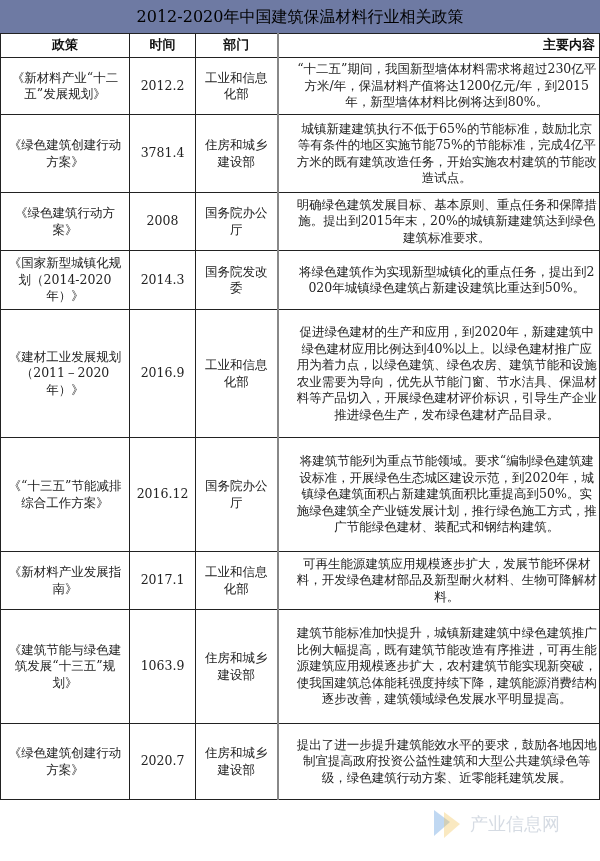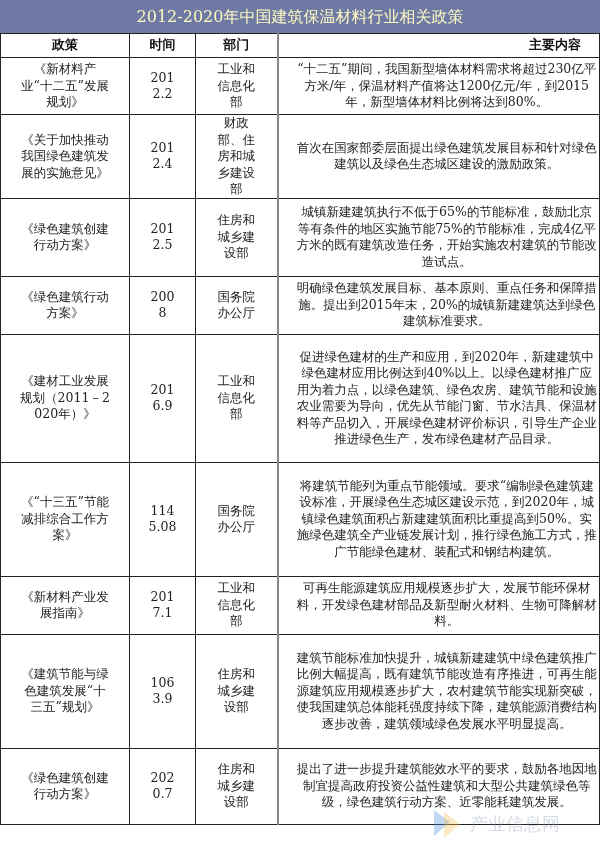"2012-2020年中国建筑保温材料行业相关政策" .title { color: #fef9c3 -> #000000 }
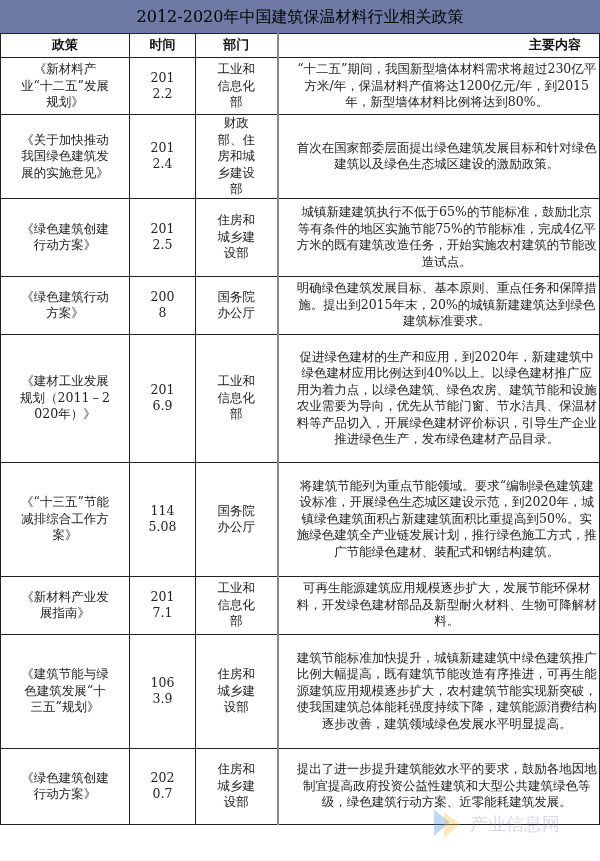"政策" td, th { padding: 0 18px -> 0 4px }
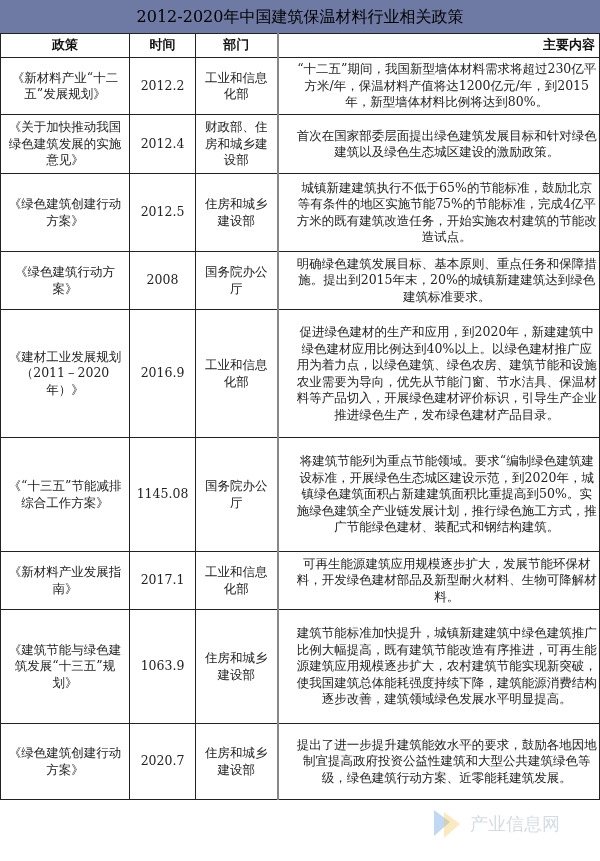"《关于加快推动我国绿色建筑发展的实施意见》" tr { html: <tr> <td>《关于加快推动我国绿色建筑发展的实施意见》</td> <td>2012.4</td> <td>财政部、住房和城乡建设部</td> <td>首次在国家部委层面提出绿色建筑发展目标和针对绿色建筑以及绿色生态城区建设的激励政策。</td> </tr> -> none }
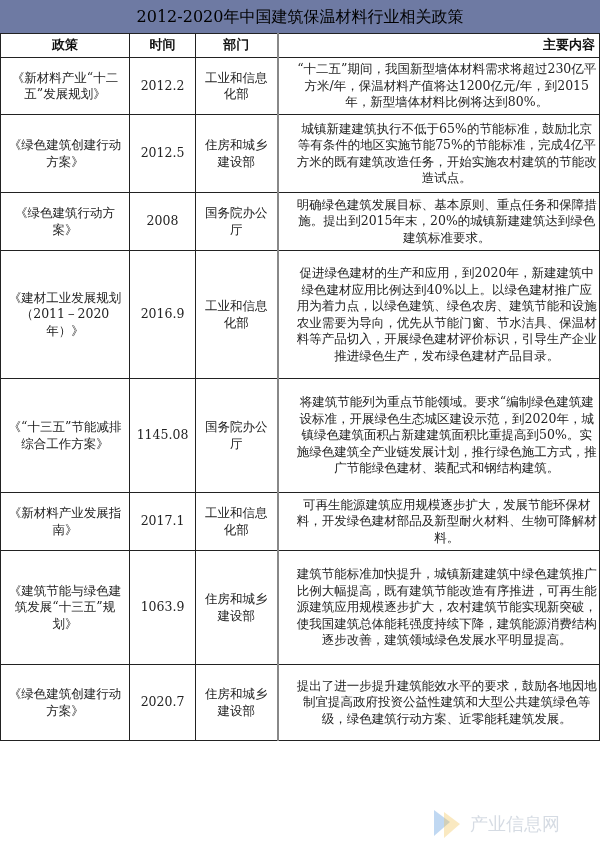"2012.5" td { text: 2012.5 -> 3781.4 }
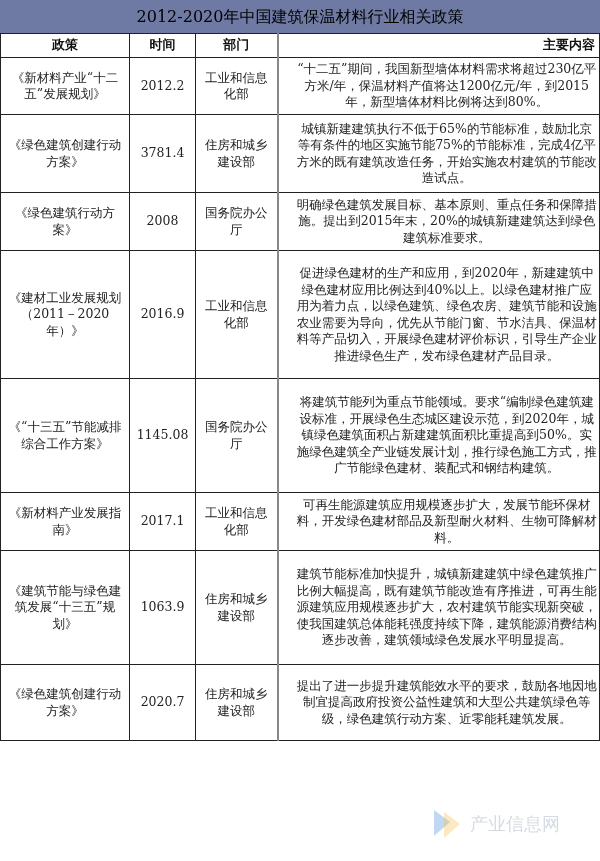"《国家新型城镇化规划（2014-2020年）》" tr { html: none -> <tr> <td>《国家新型城镇化规划（2014-2020年）》</td> <td>2014.3</td> <td>国务院发改委</td> <td>将绿色建筑作为实现新型城镇化的重点任务，提出到2020年城镇绿色建筑占新建设建筑比重达到50%。</td> </tr> }
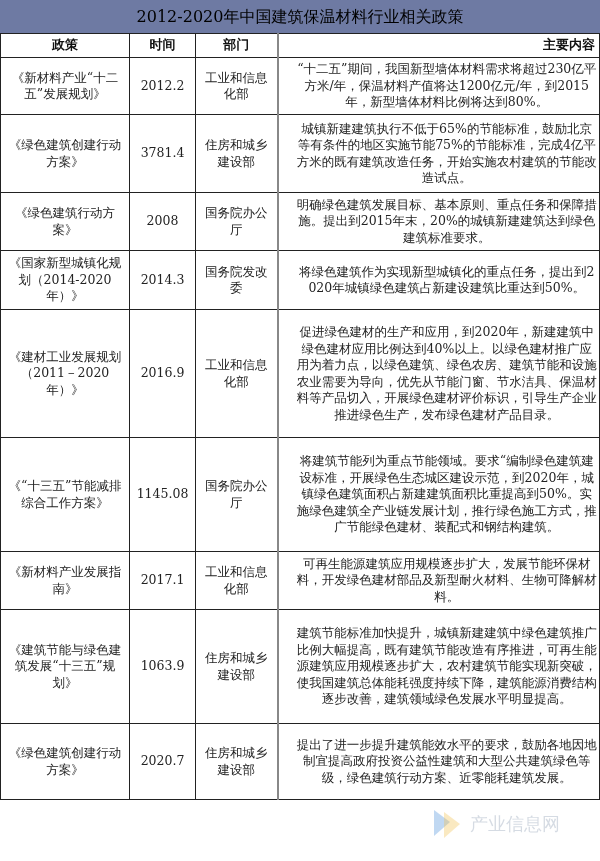"1145.08" td { text: 1145.08 -> 2016.12 }
